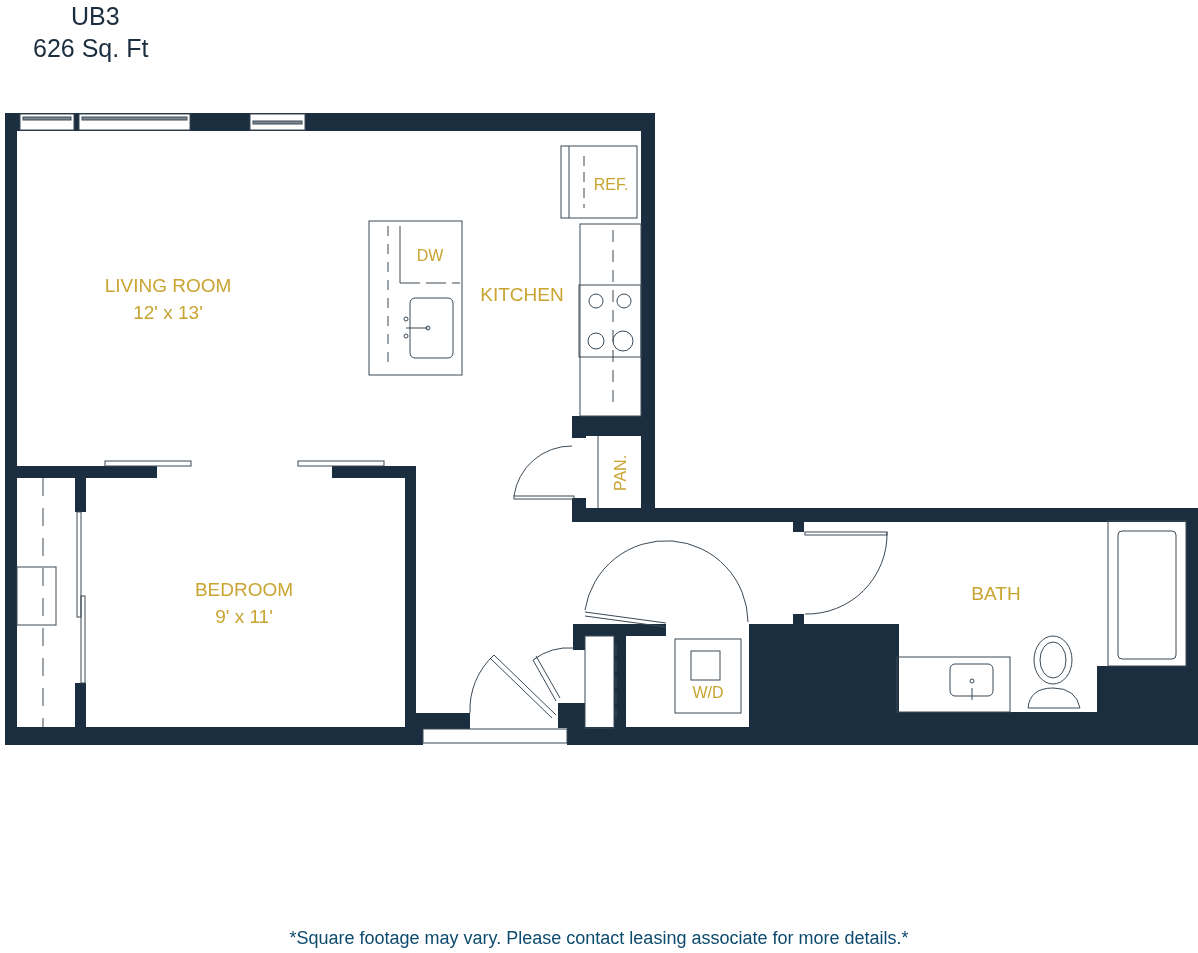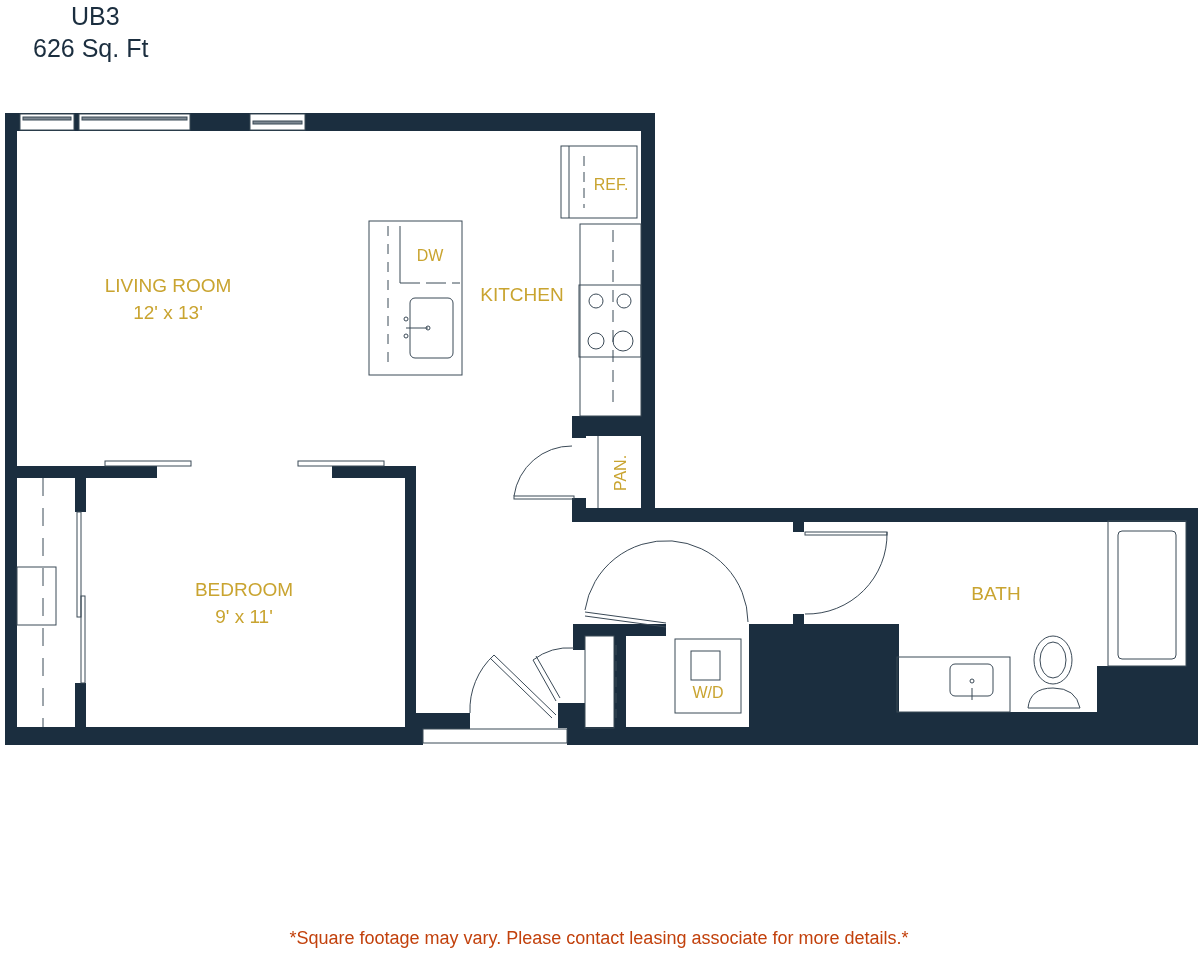"*Square footage may vary. Please" .footer { color: #c2410c -> #0c4a6e }
